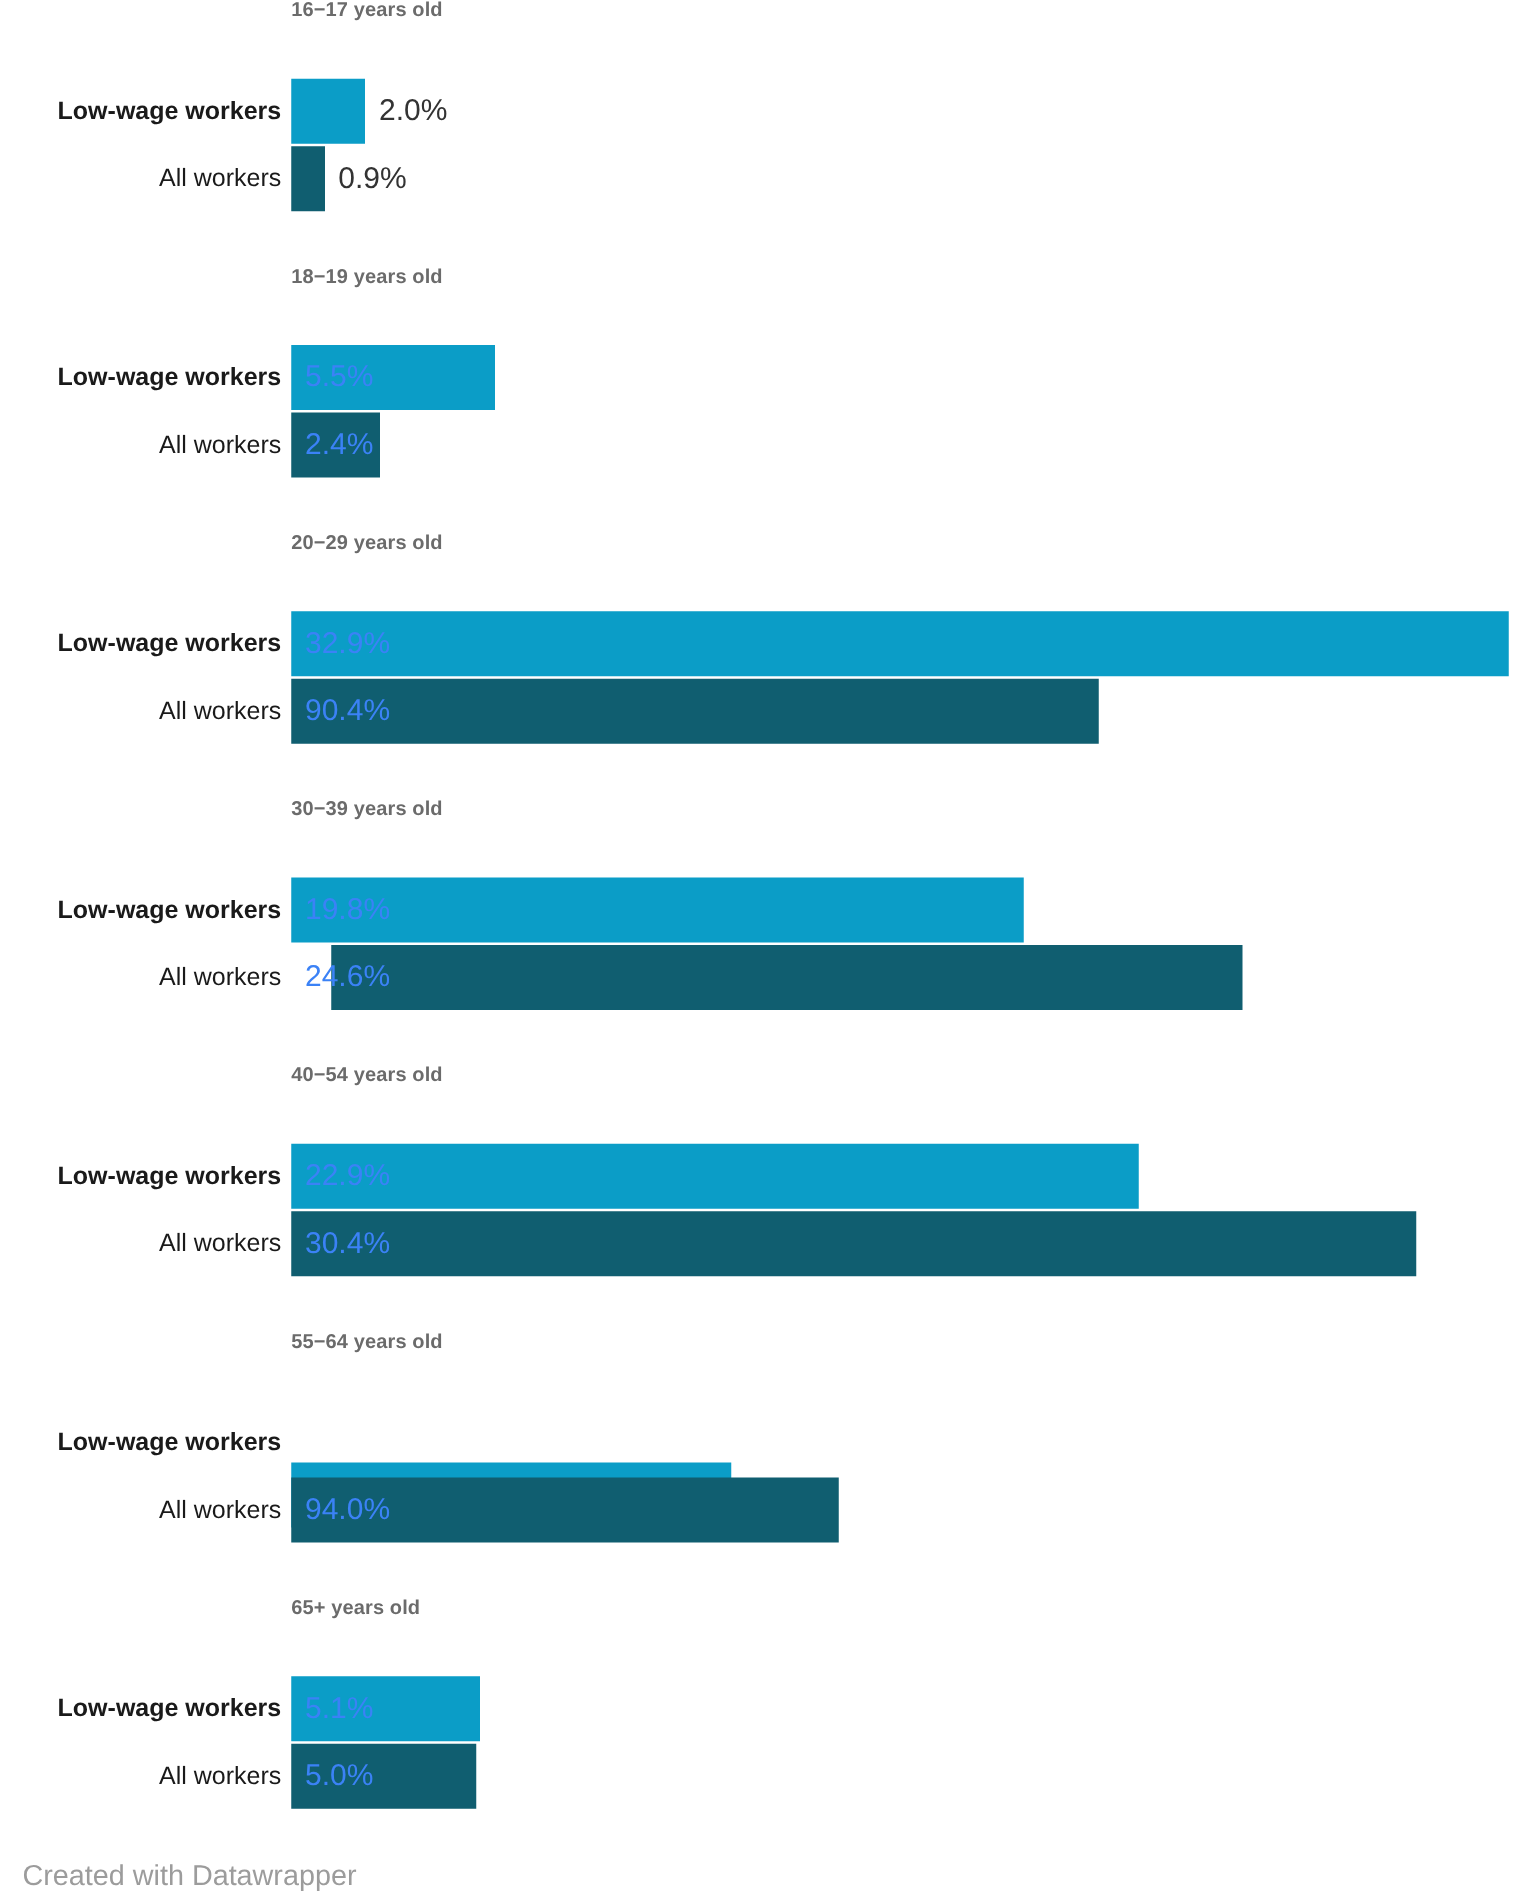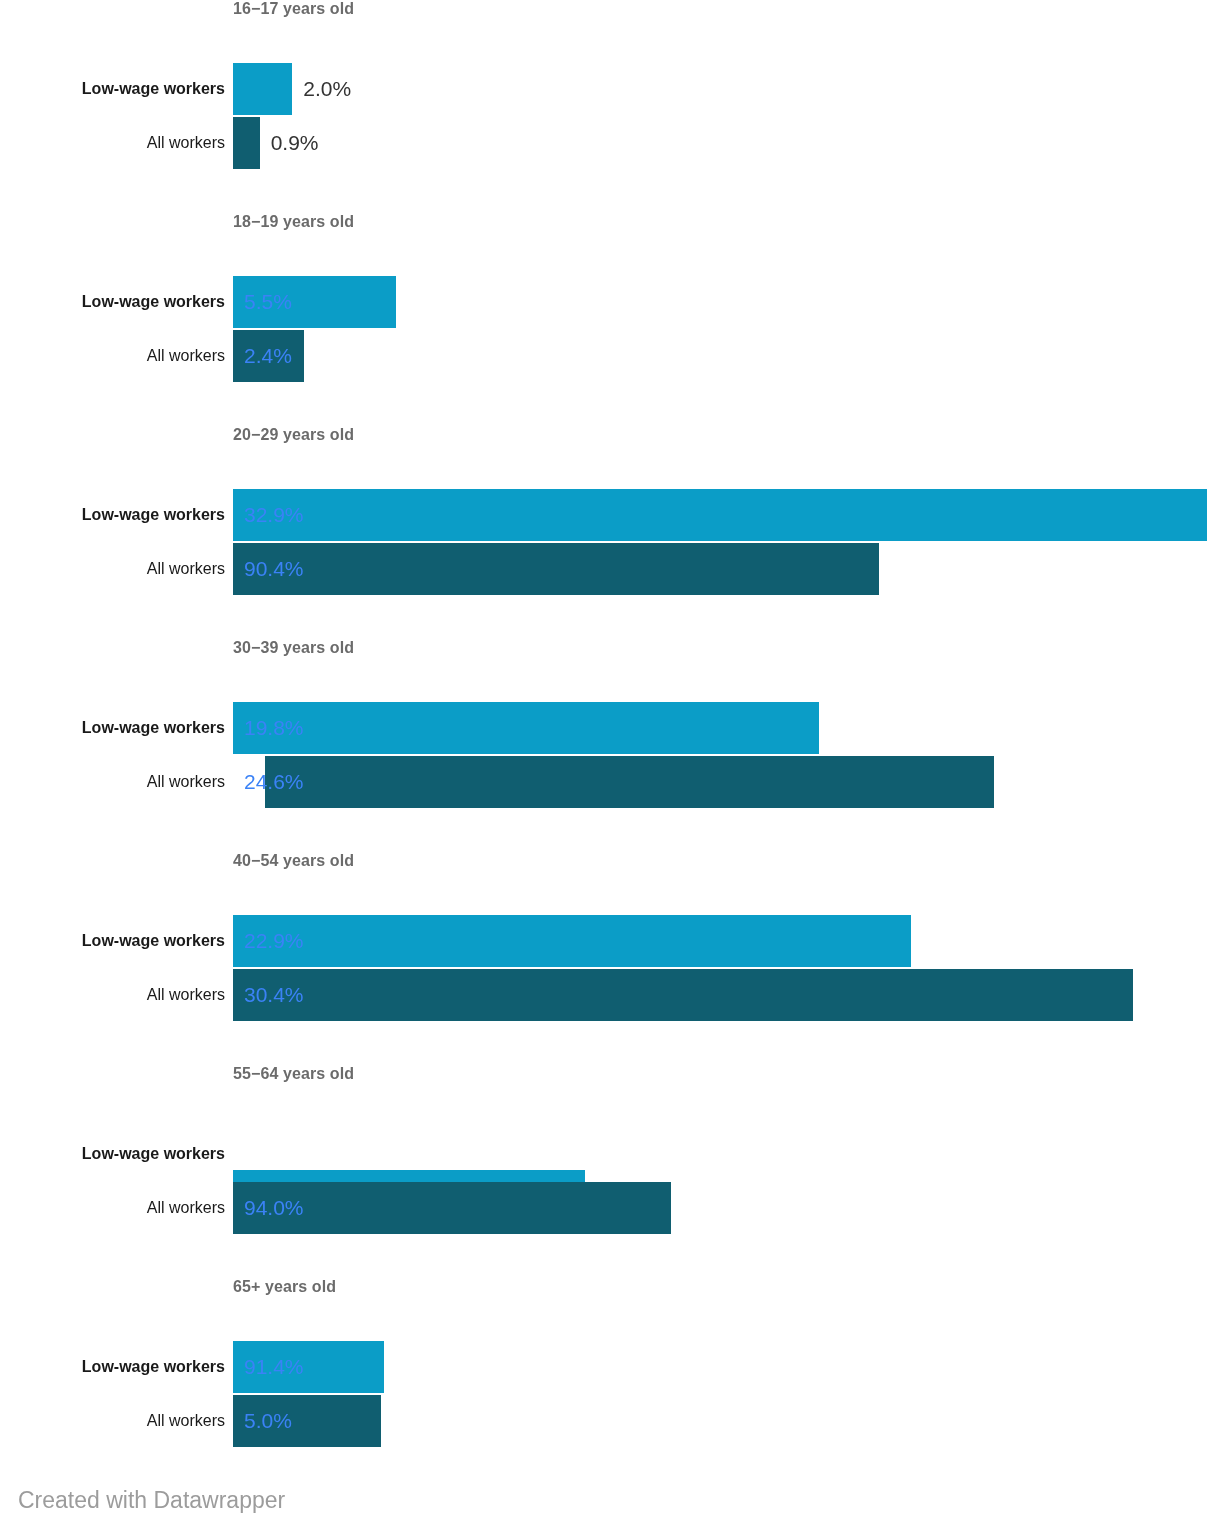"Low-wage workers" .row-label { font-size: 16px -> 20px }
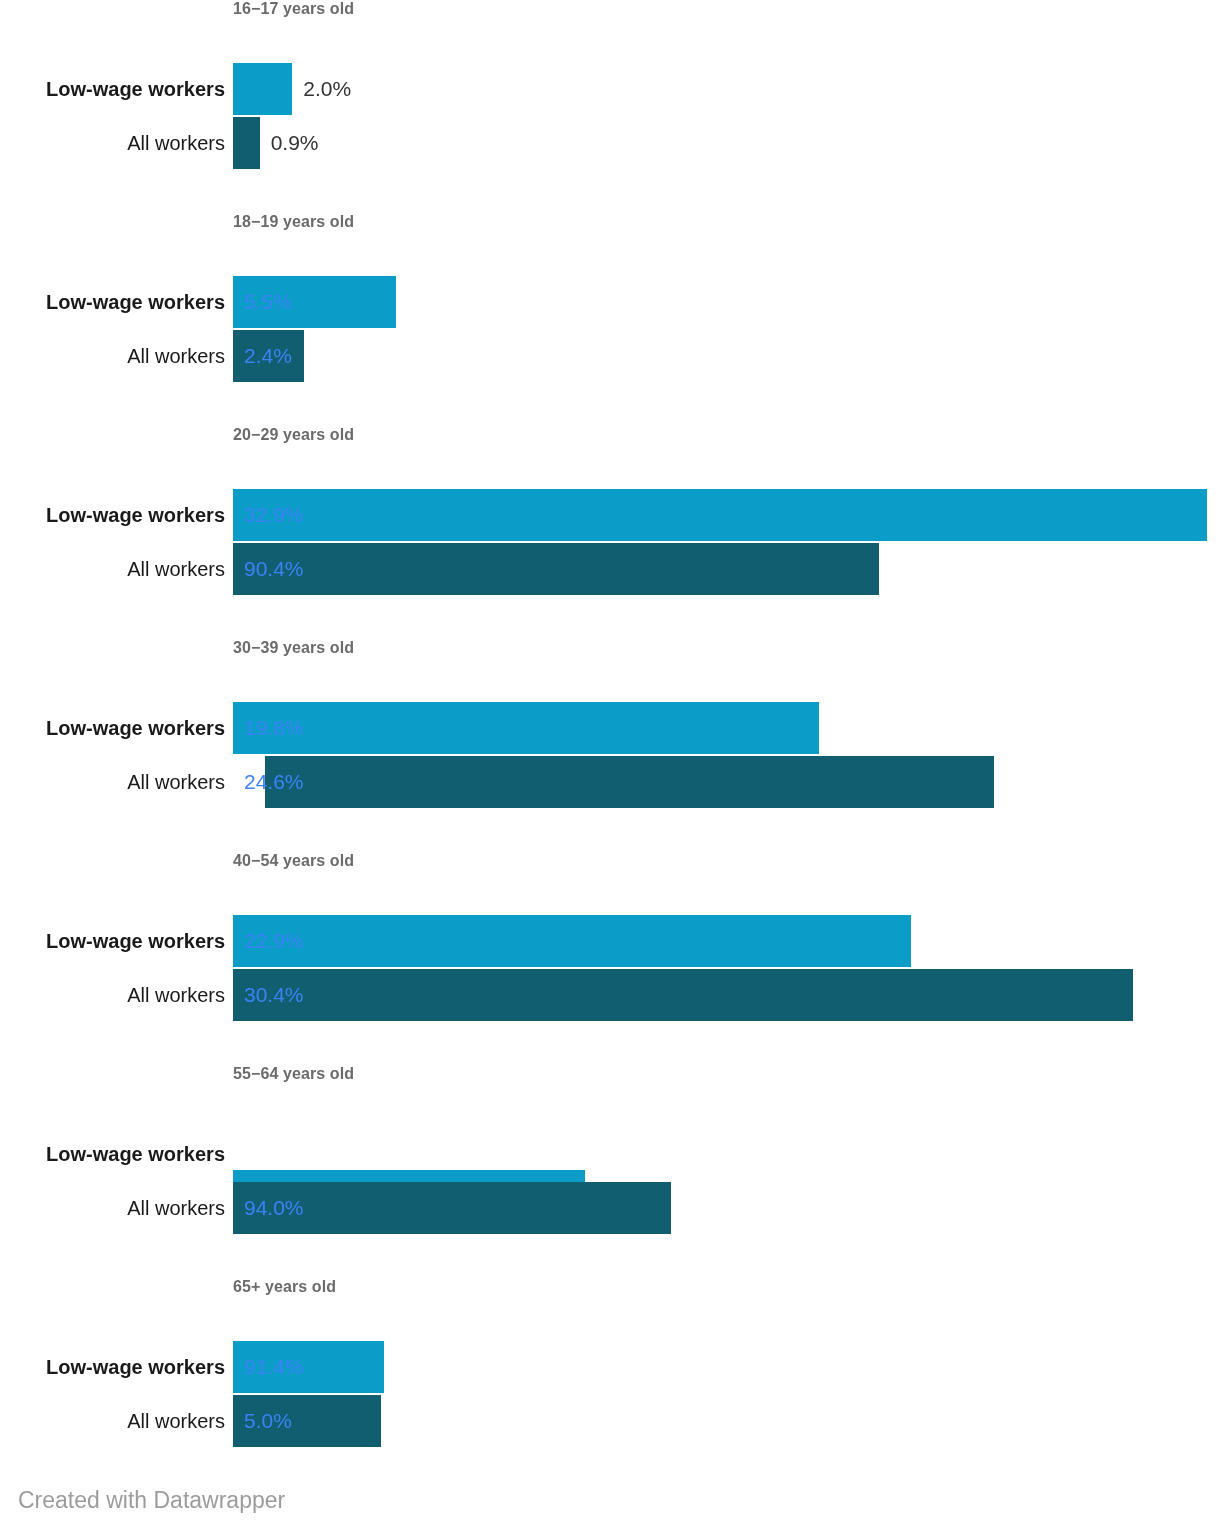"2.0%" .bar-value { font-size: 21px -> 24px }
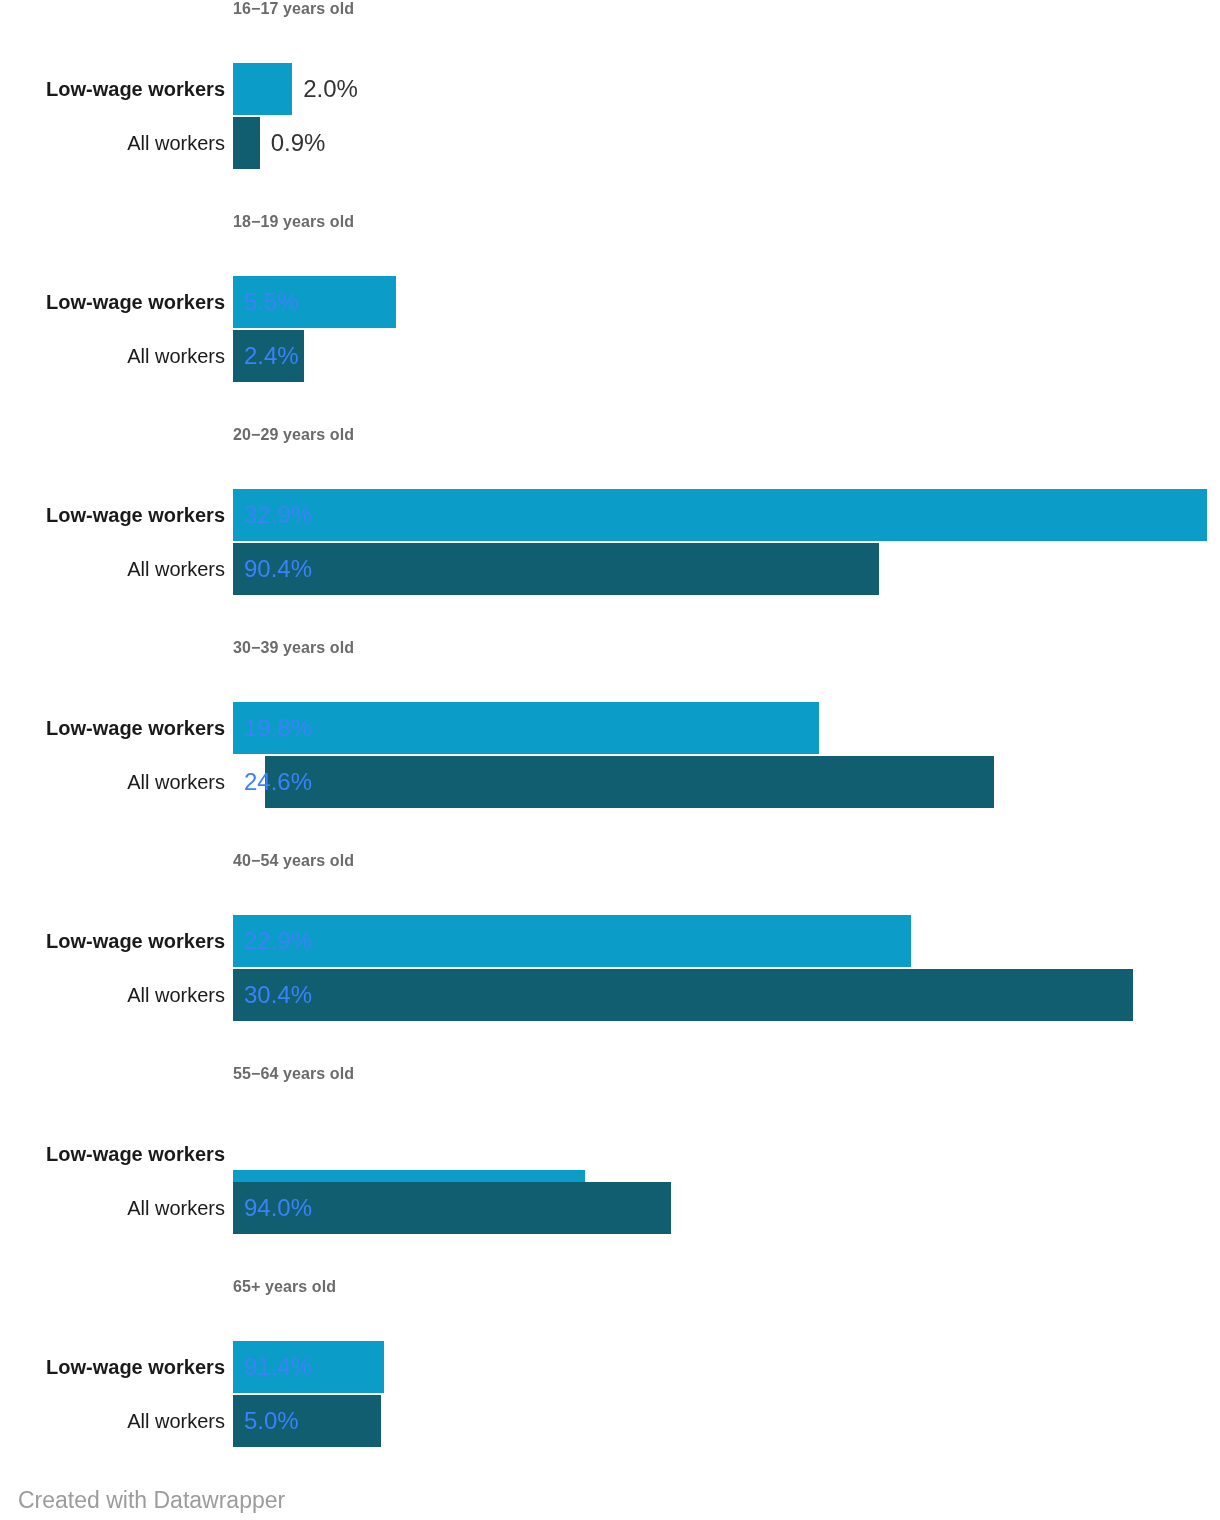"91.4%" div.bar-value { text: 91.4% -> 5.1% }
